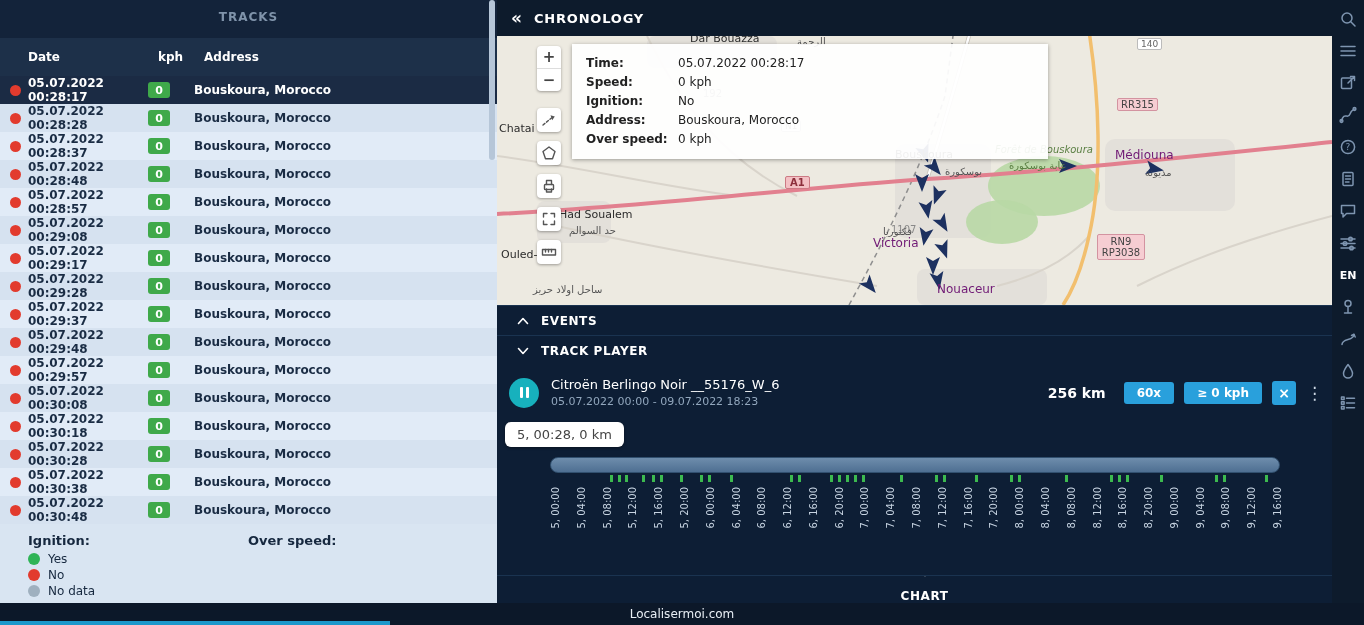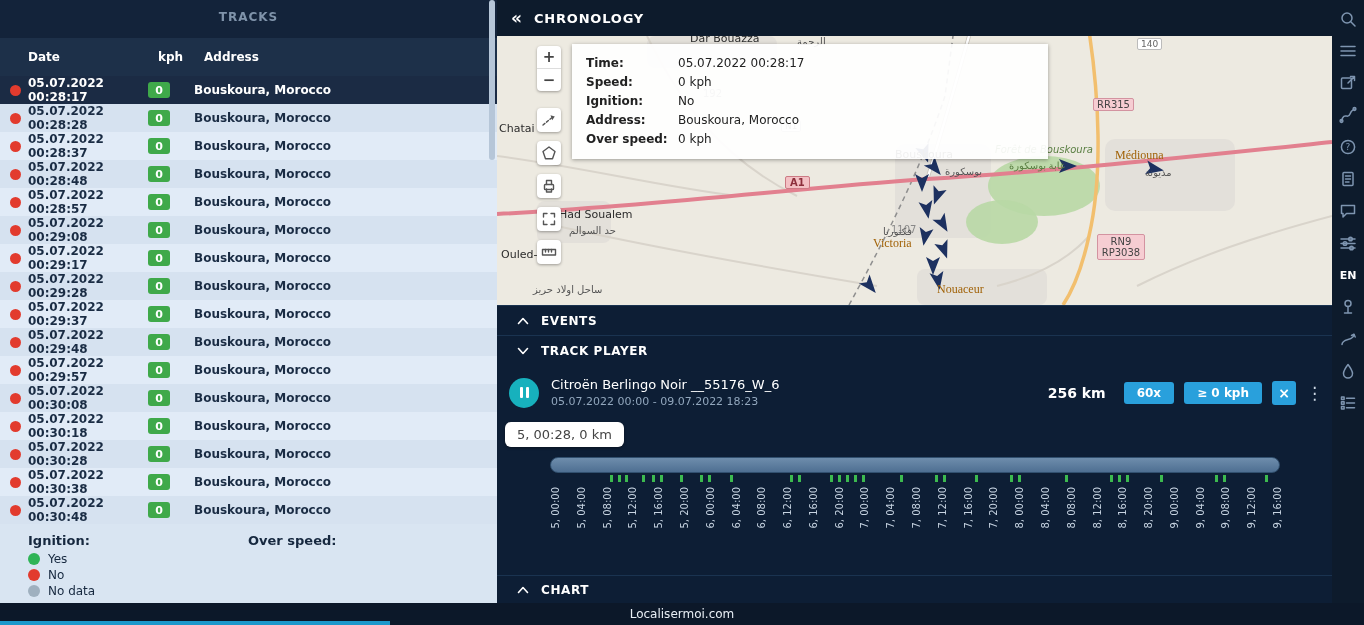"RR315" span.ml { left: 596px -> 620px }
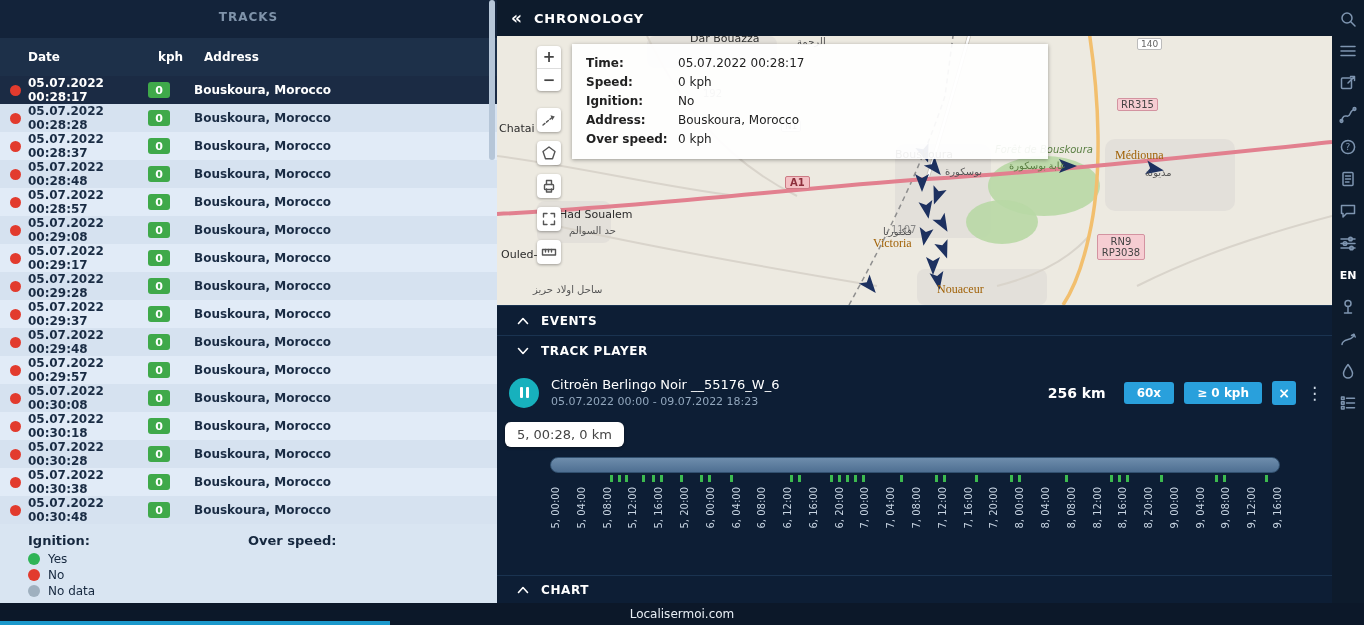"Médiouna" .place-lg { color: #a16207 -> #701a75; font-family: Liberation Serif, serif -> none }
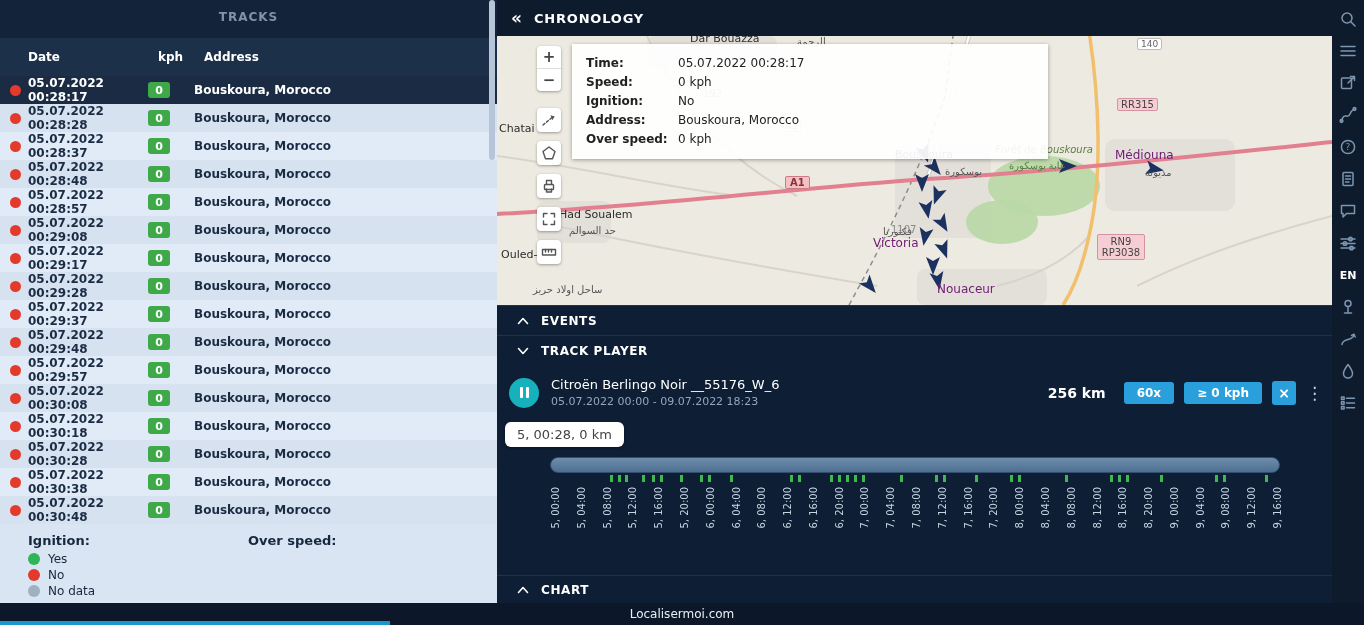"غابة بوسكورة" .arabic-green { font-family: Liberation Serif, serif -> none }
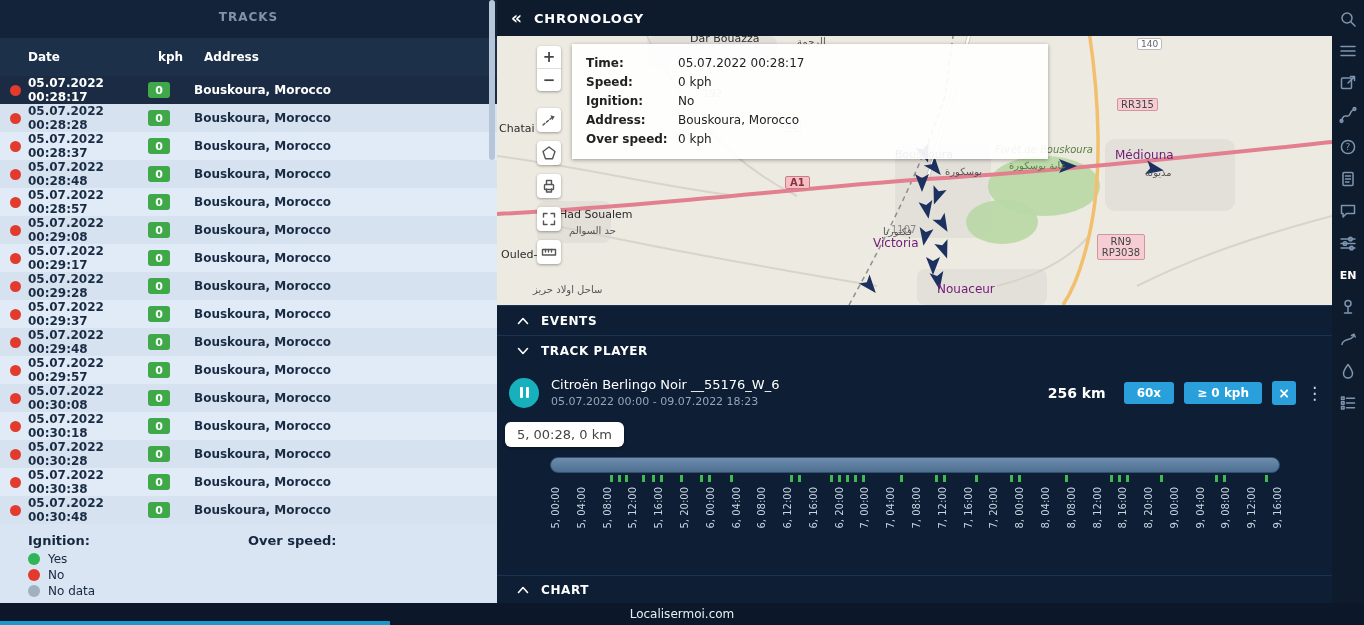"CHART" div.sbar { flex-direction: none -> column }
